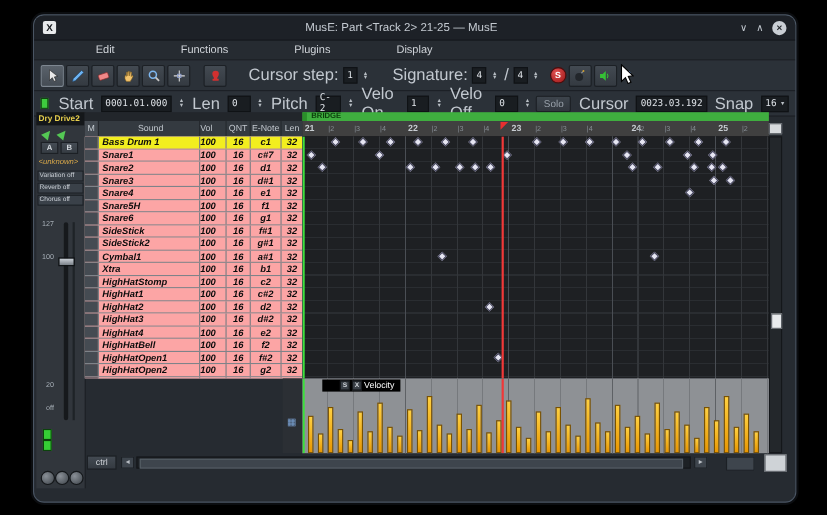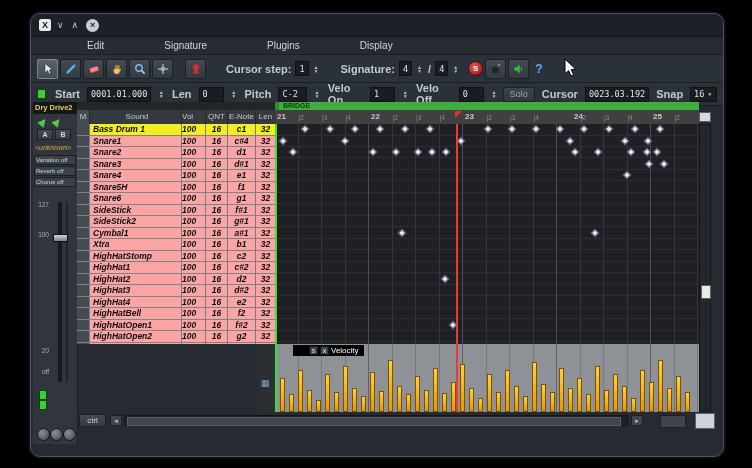"MusE: Part <Track 2> 21-25" div.title { html: none -> <div>MusE: Part &lt;Track 2&gt; 21-25 — MusE</div> }
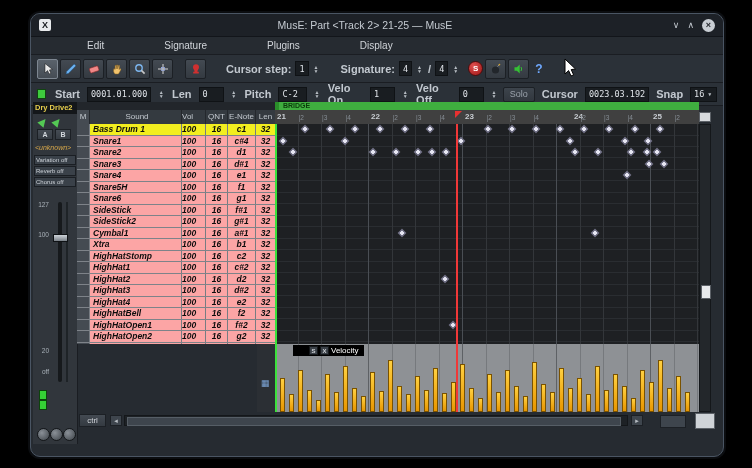"Signature" span.menu-item { text: Signature -> Functions }
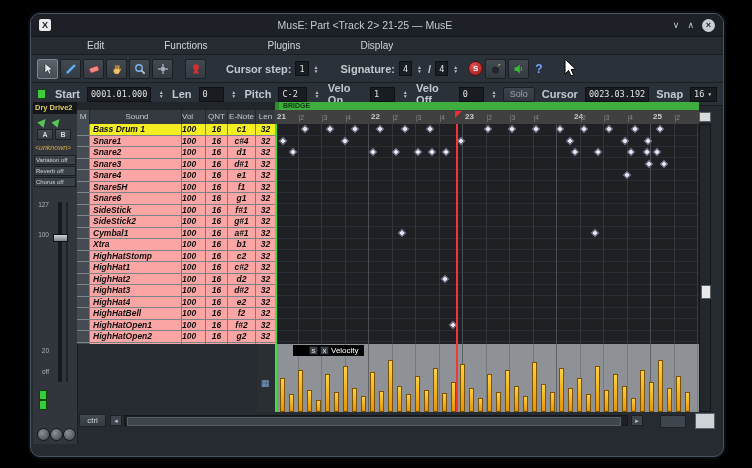"Cursor step:" .tlabel { font-size: 11px -> 15px; font-weight: bold -> none }
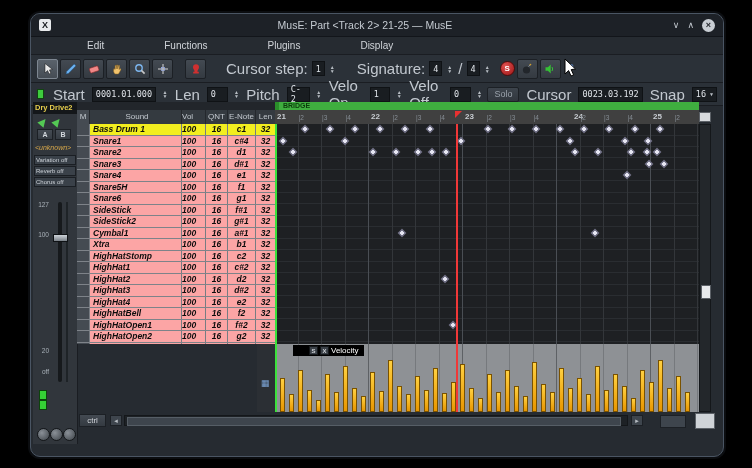"c#4" div.dc { text: 4 -> 7 }
